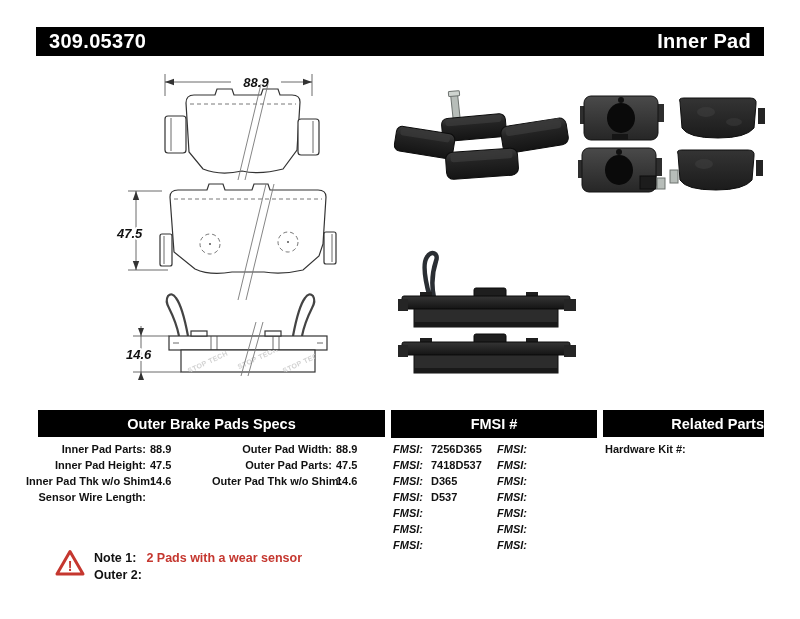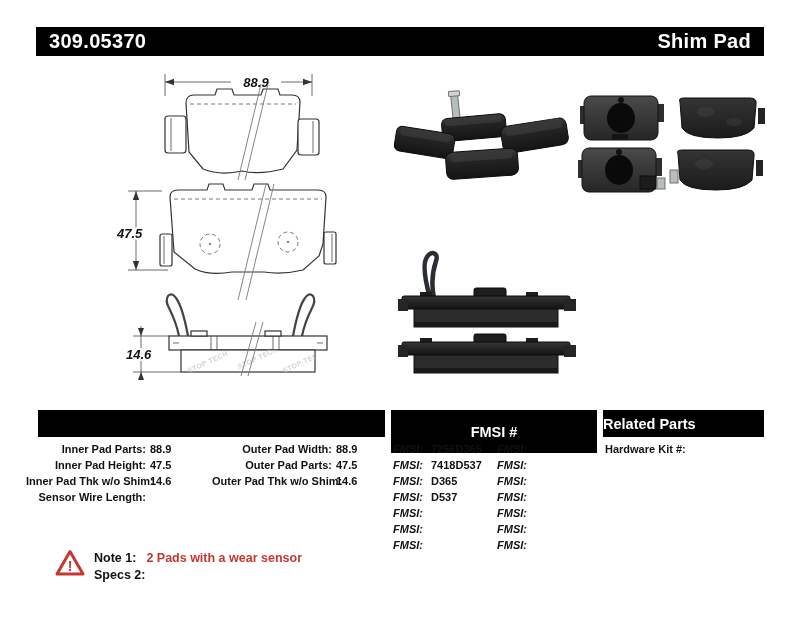"Shim Pad" span { text: Shim -> Inner }
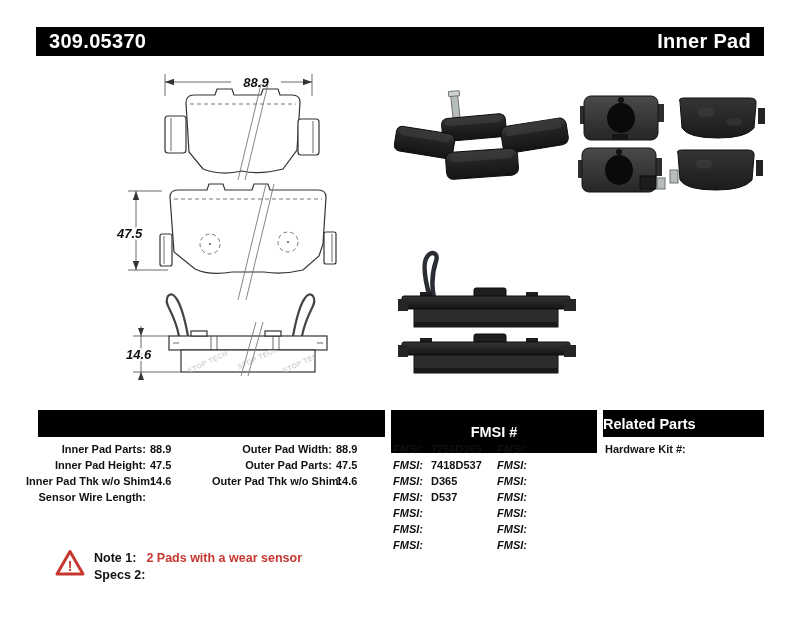"Outer Brake Pads Specs" span.bar-half { html: none -> <span>Outer Brake Pads Specs</span> }
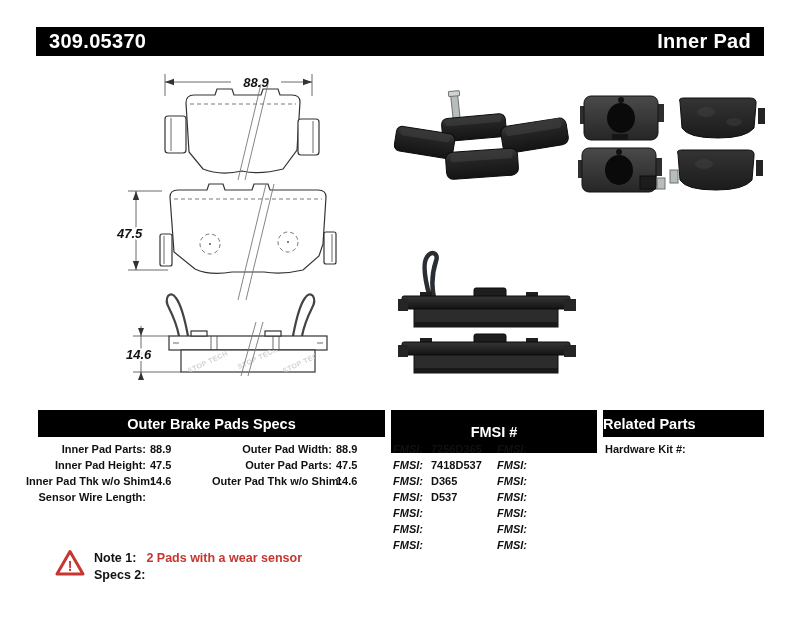"FMSI #" .bar-b { height: 43px -> 28px }
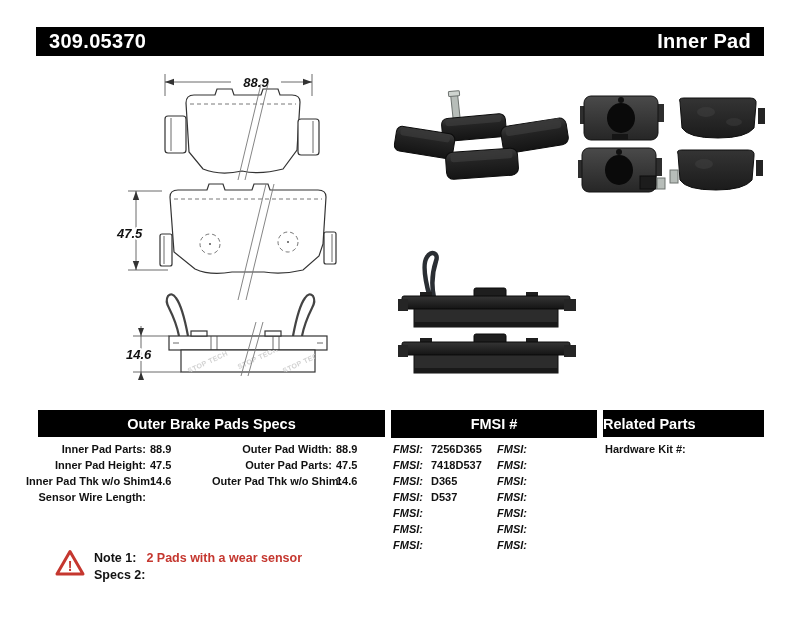"Related Parts" .bar-c { justify-content: flex-start -> flex-end }
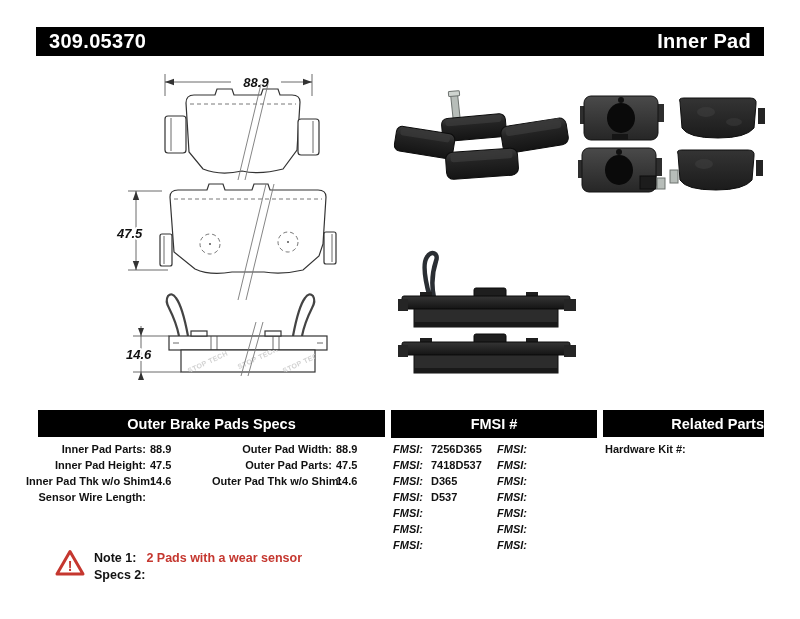"Specs 2:" span { text: Specs -> Outer }
